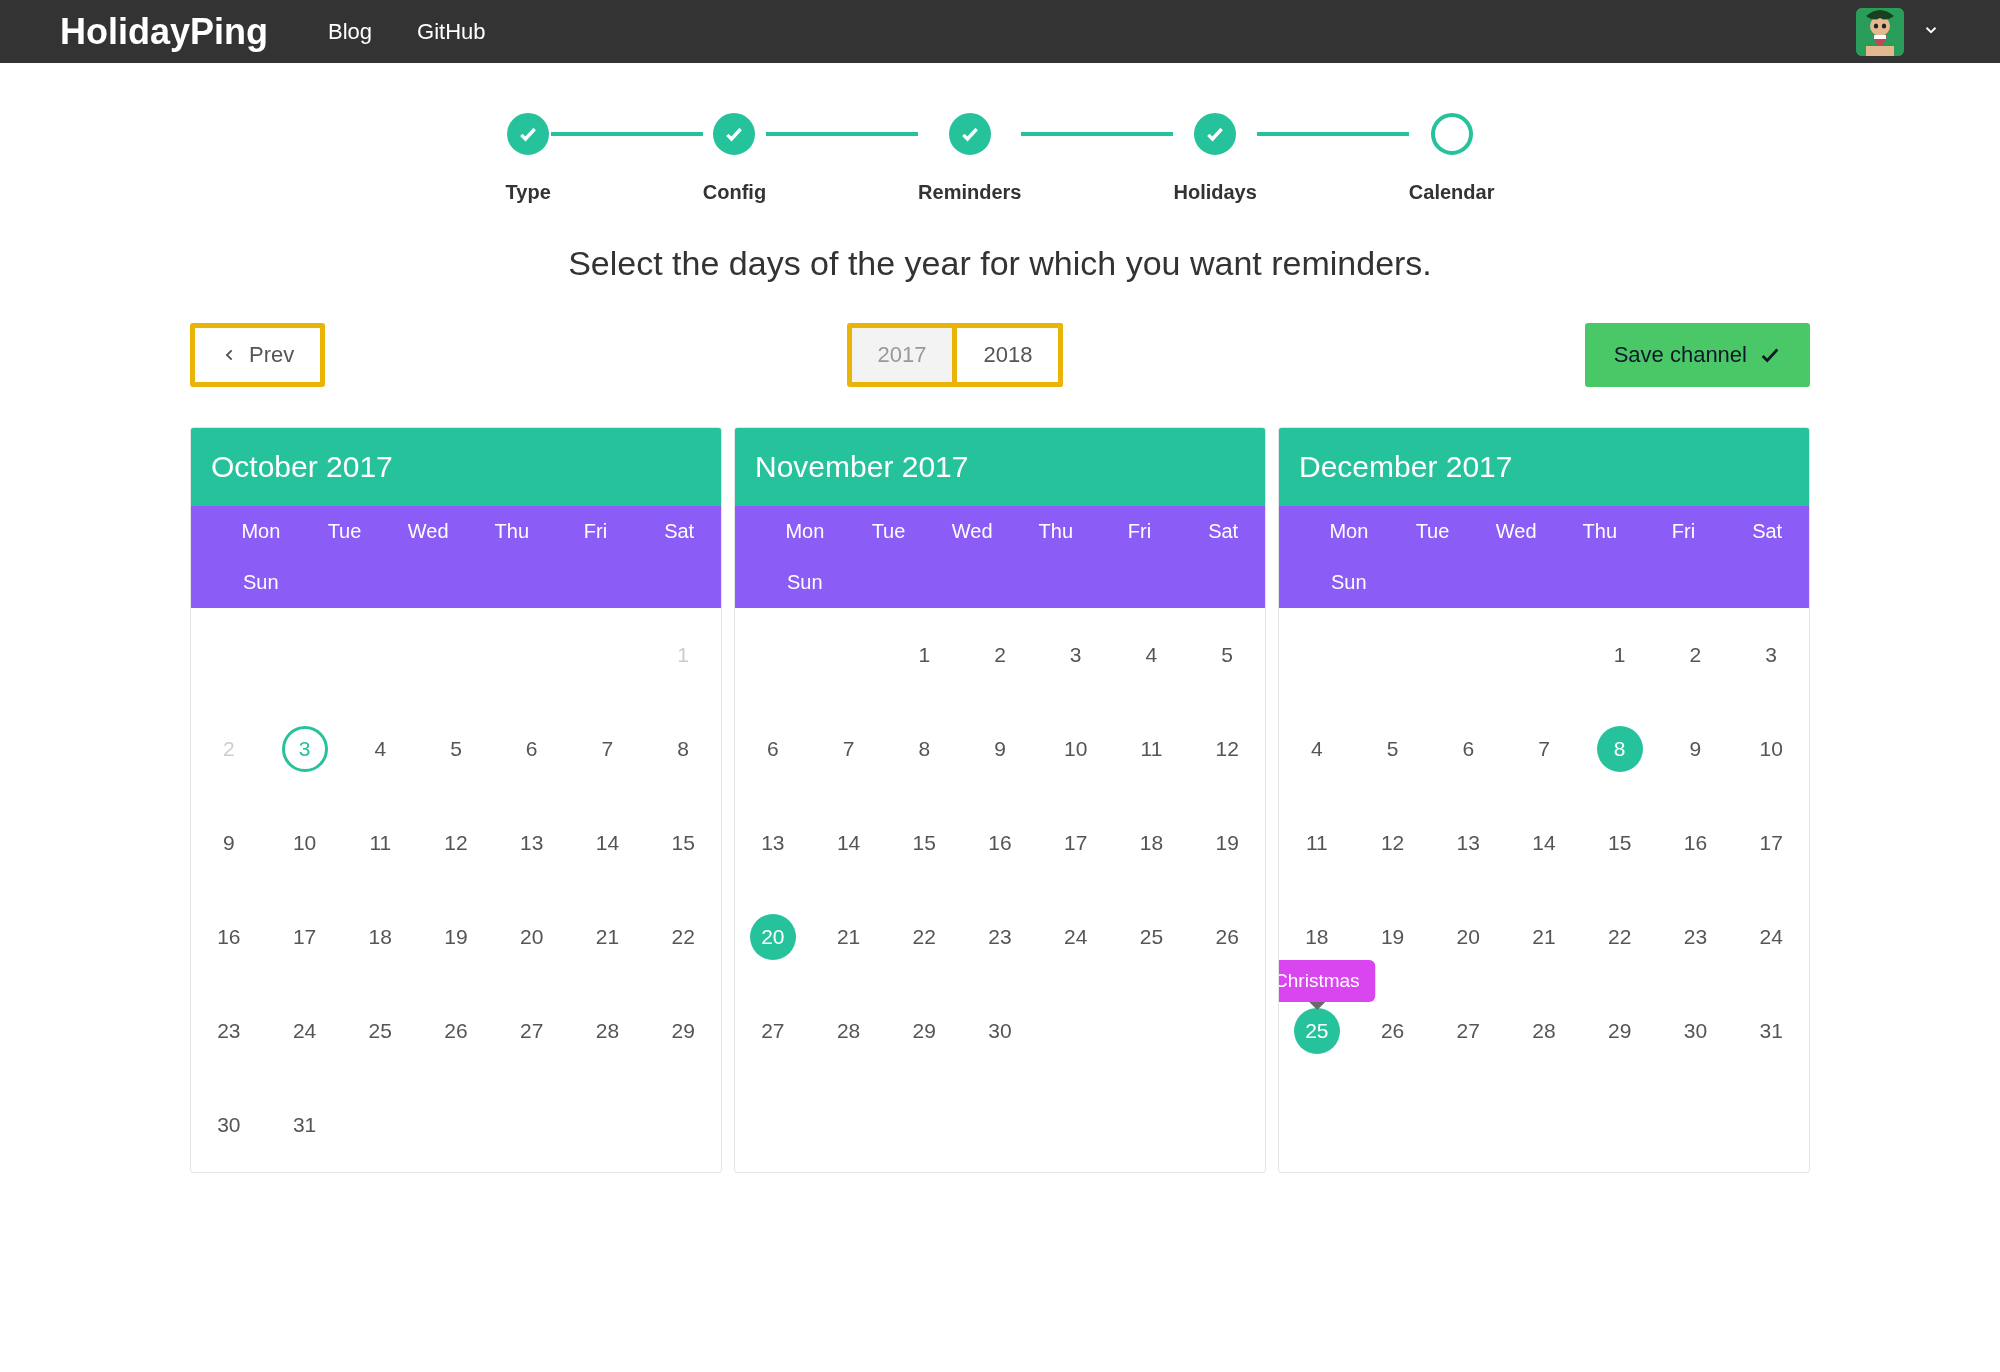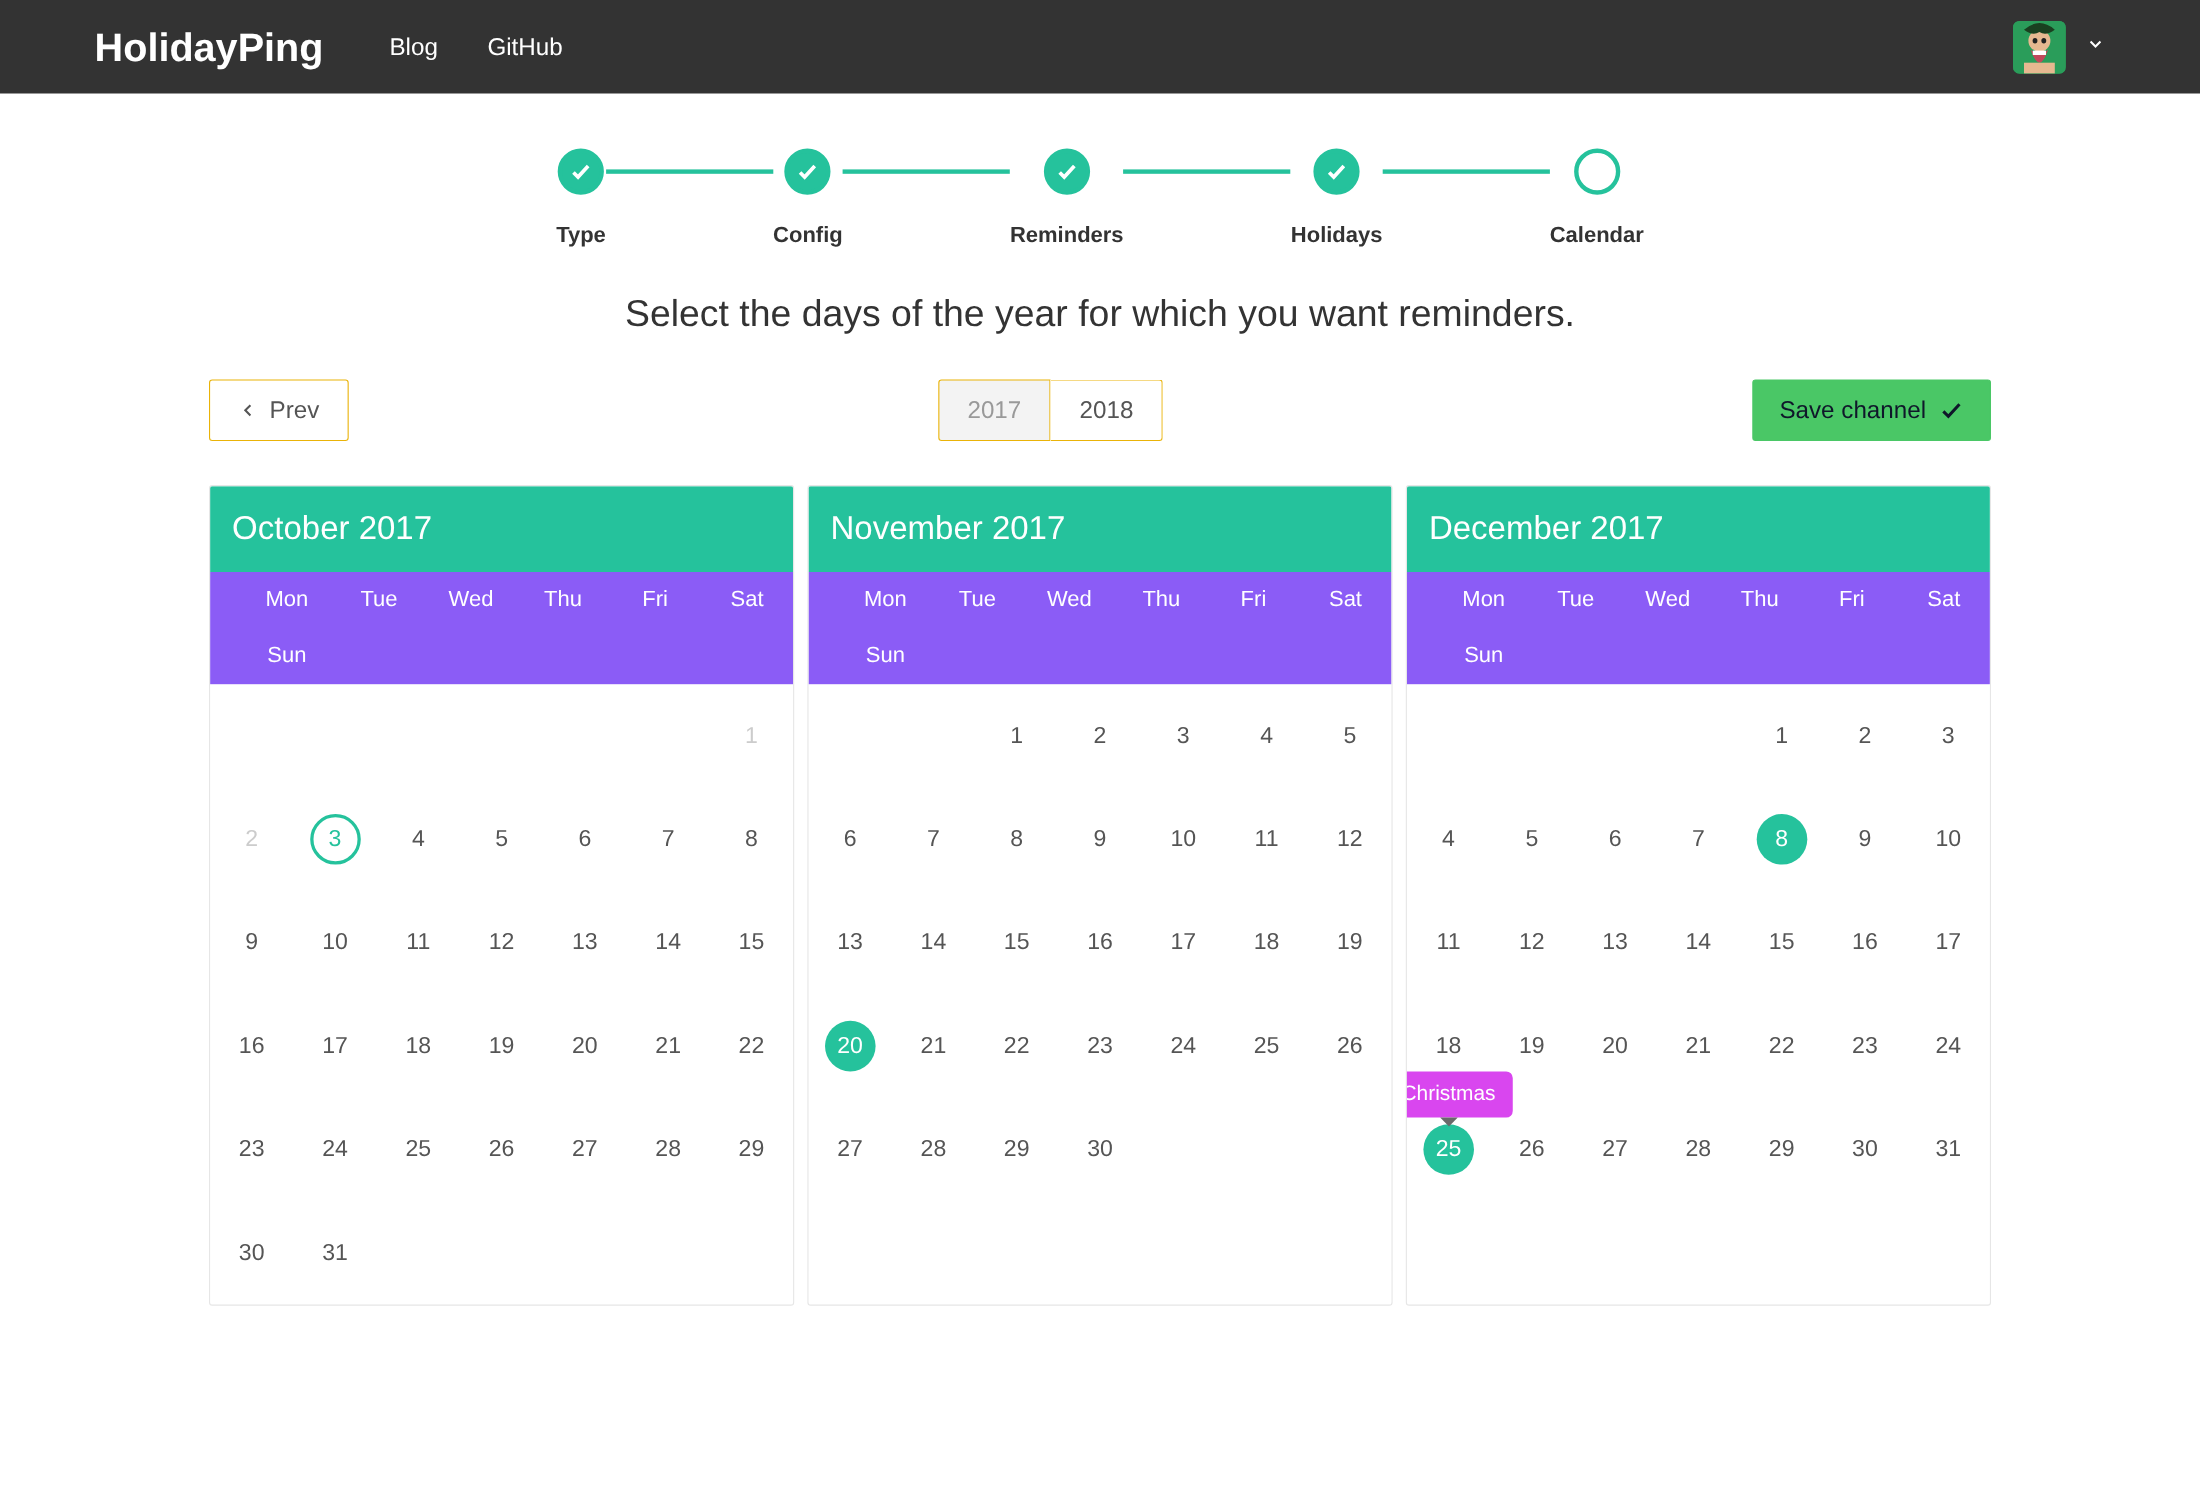"HolidayPing" .navbar { height: 85px -> 63px; padding: 0 86px -> 0 60px }
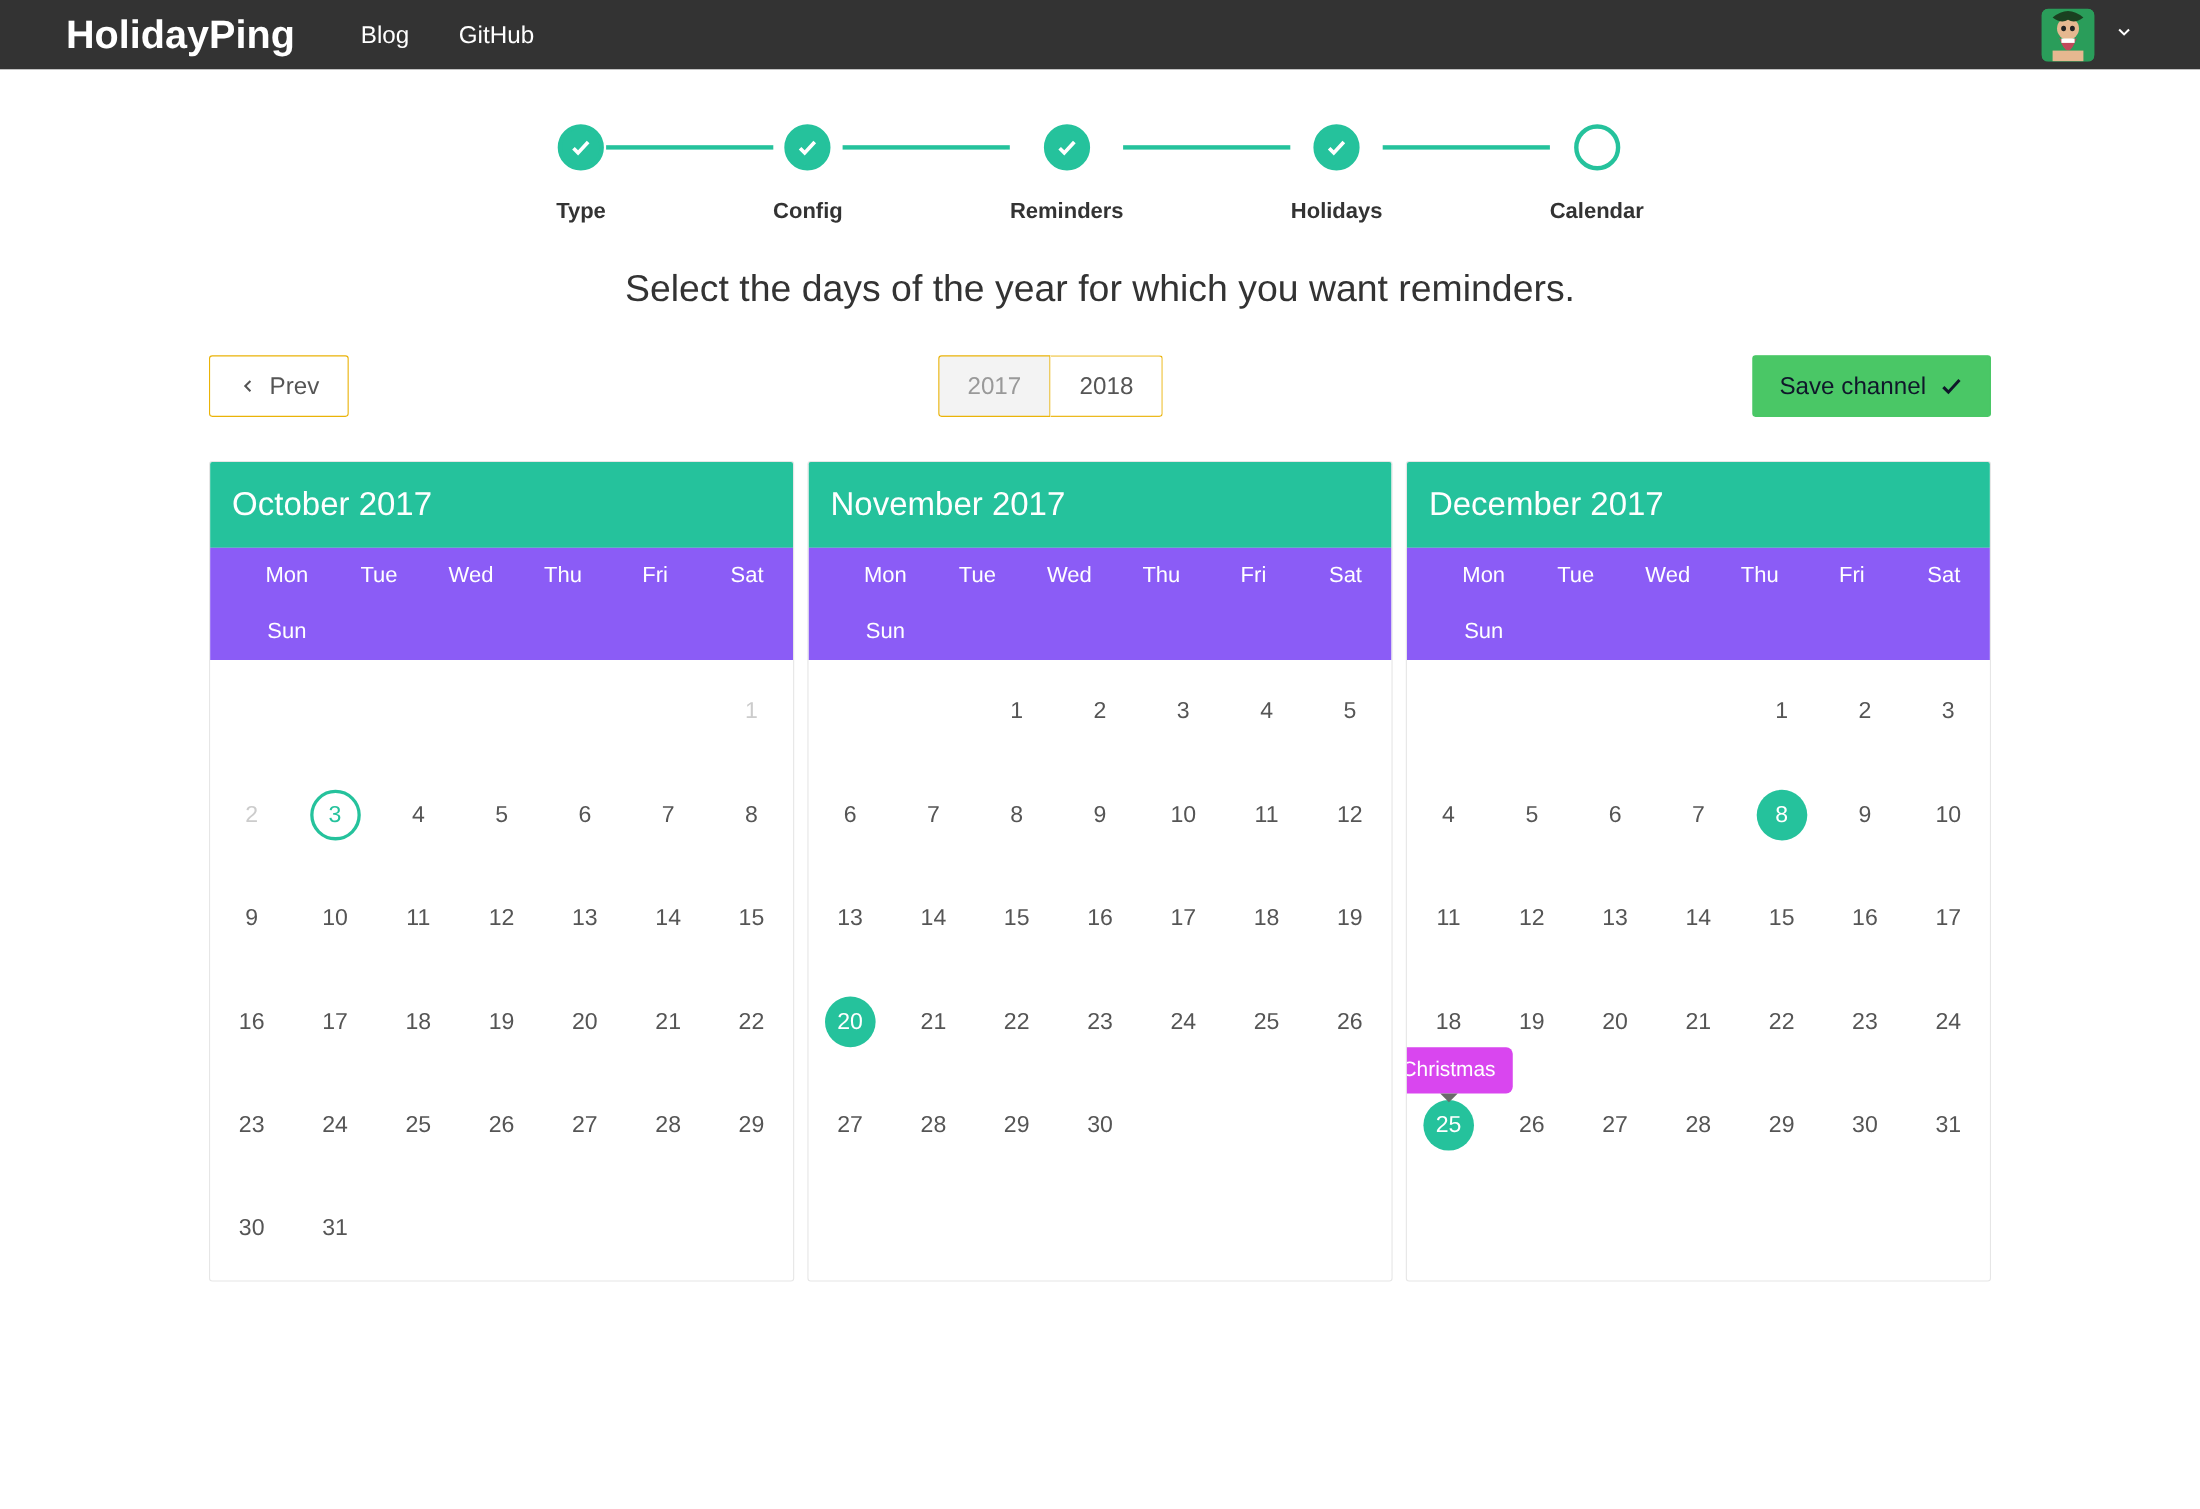"Prev" .btn { border: 1px solid #eab308 -> 5px solid #eab308 }
